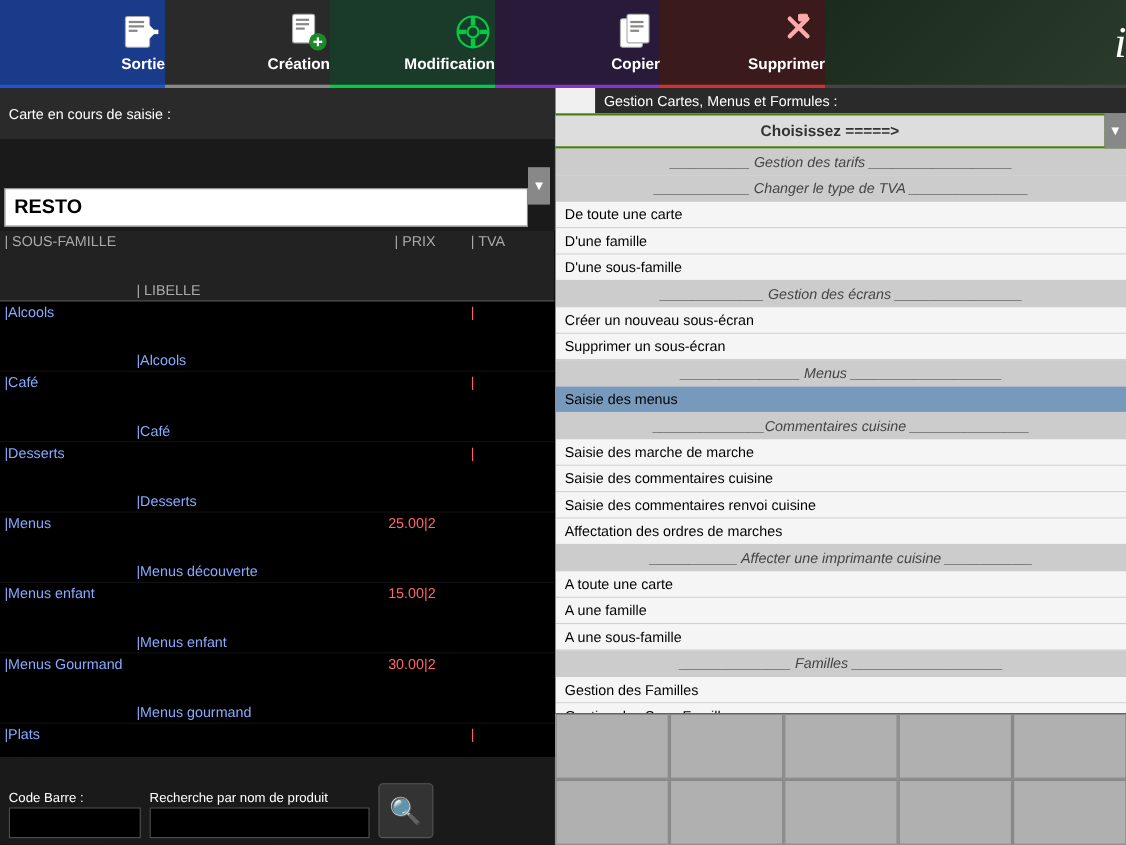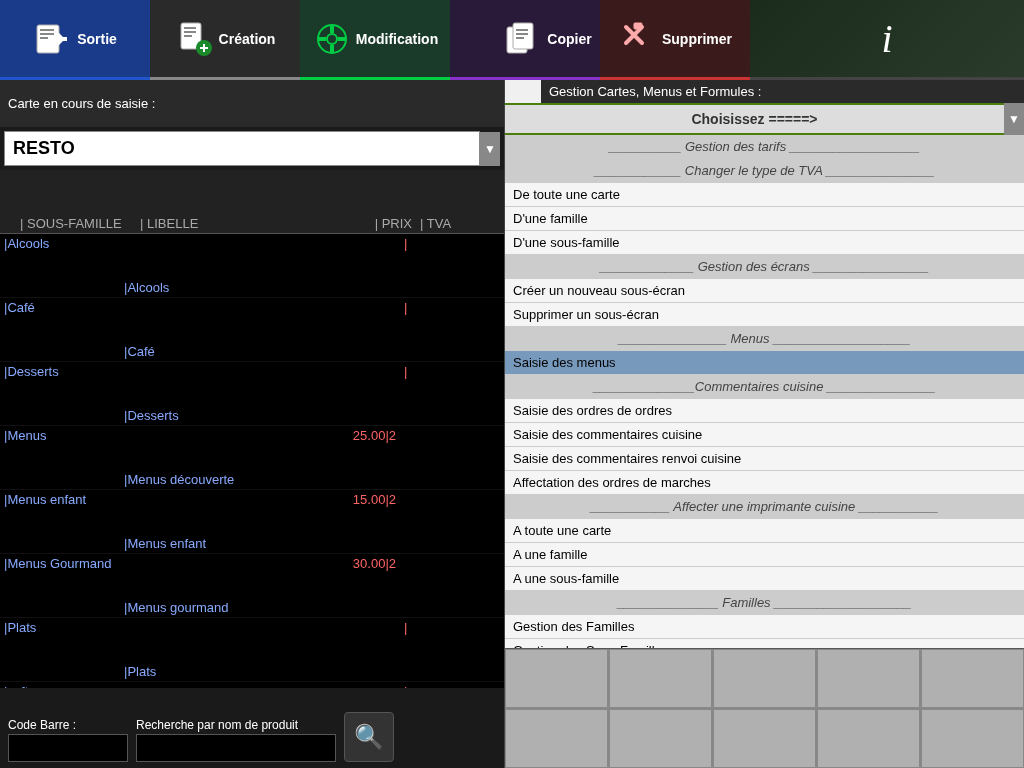"Sortie" .toolbar-btn { align-items: center -> flex-end; flex-direction: row -> column }
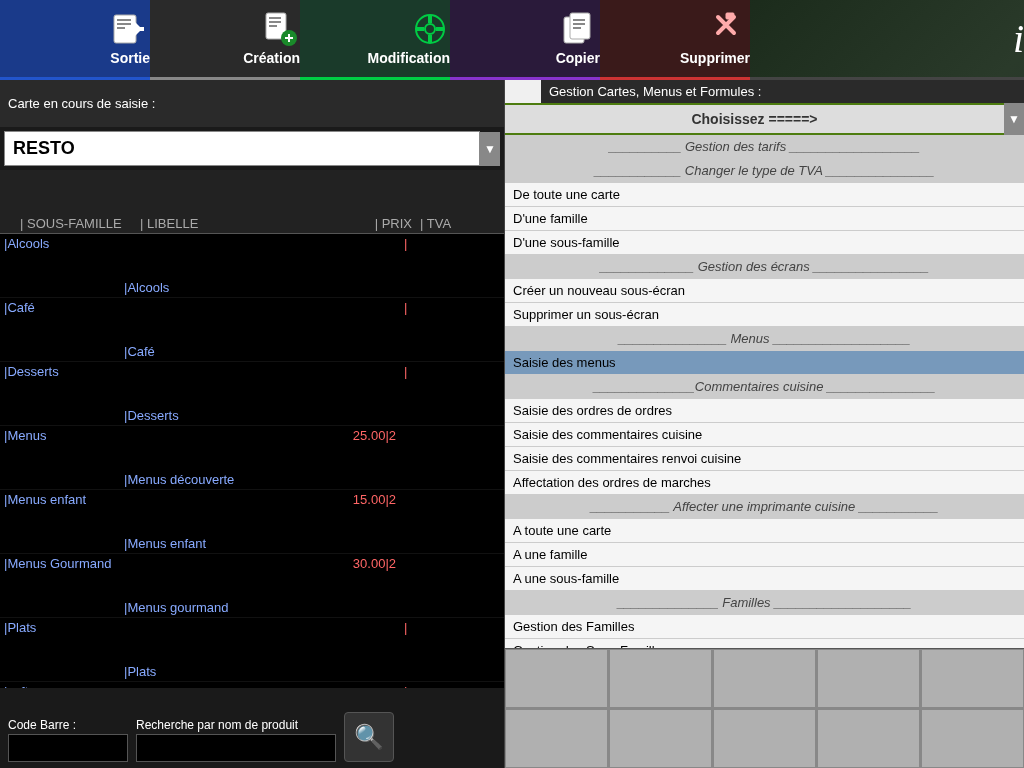"RESTO" .card-select { margin-top: none -> 40px }
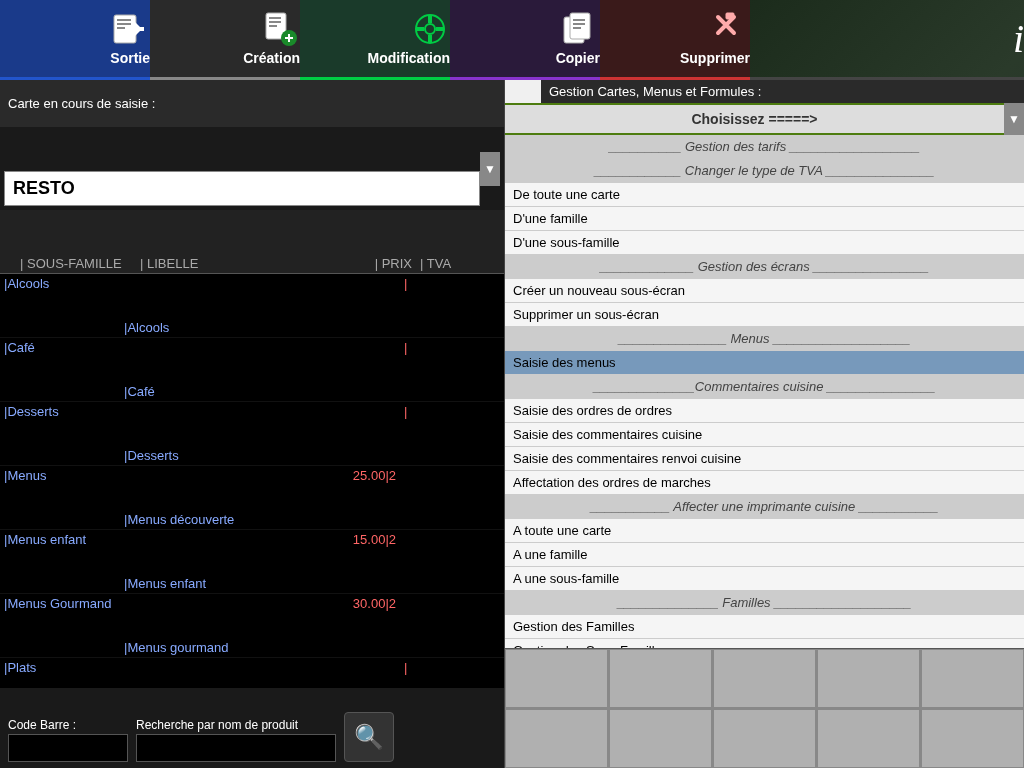"| SOUS-FAMILLE" .table-header { align-items: flex-end -> none; padding: 2px 16px -> 2px 0 }
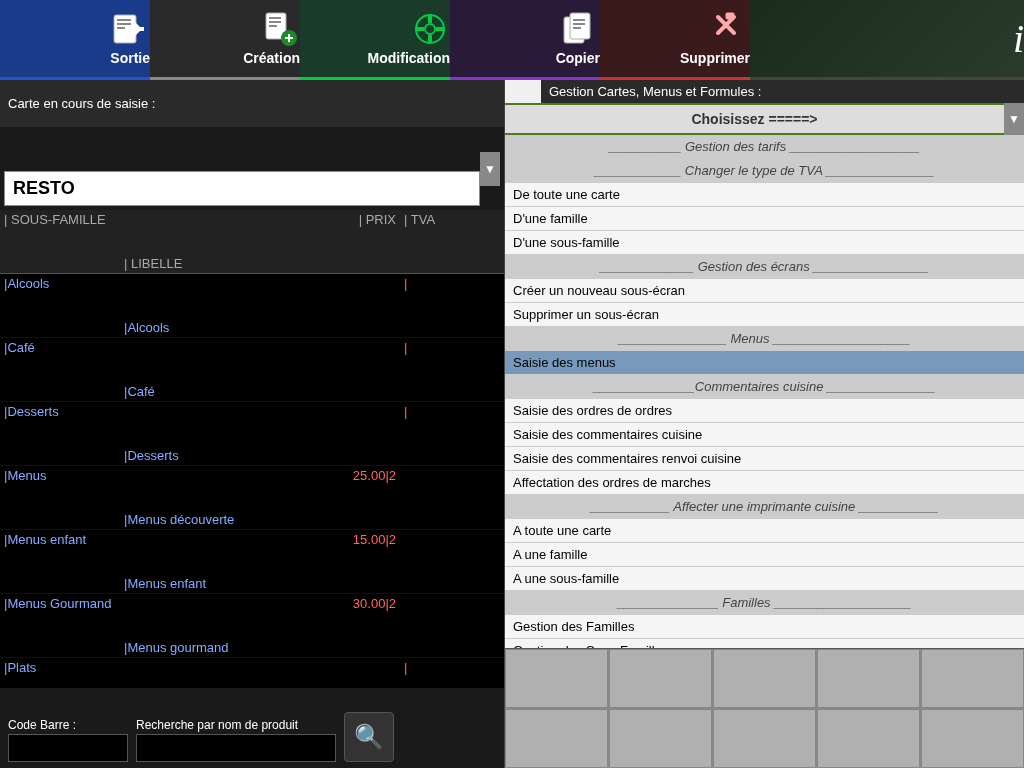"| TVA" .col-tva { margin-left: none -> 24px }
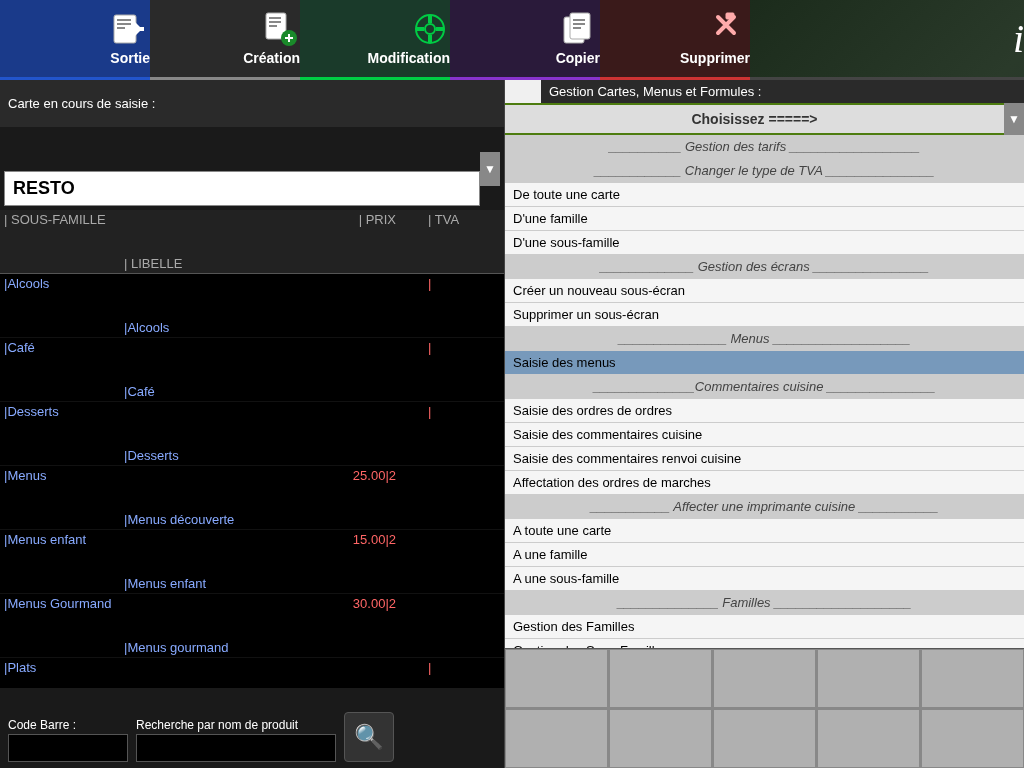"Saisie des ordres de ordres" div.menu-item { text: ordres de ordres -> marche de marche }
